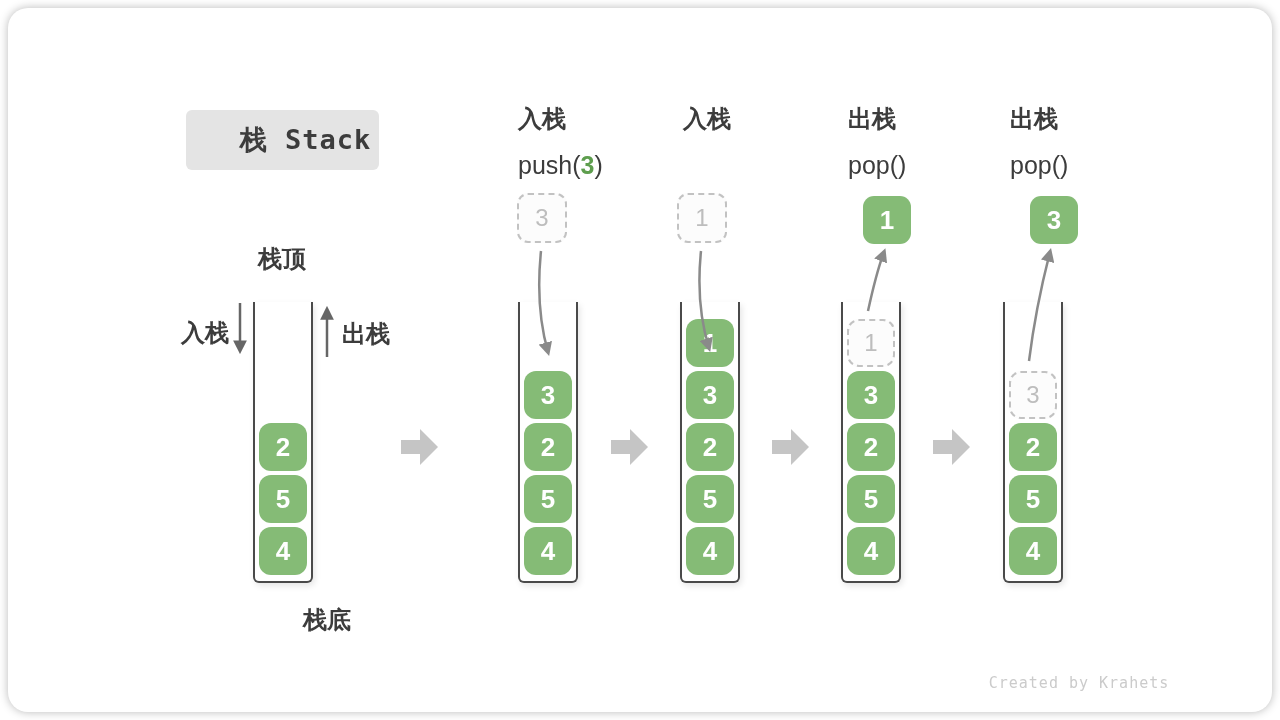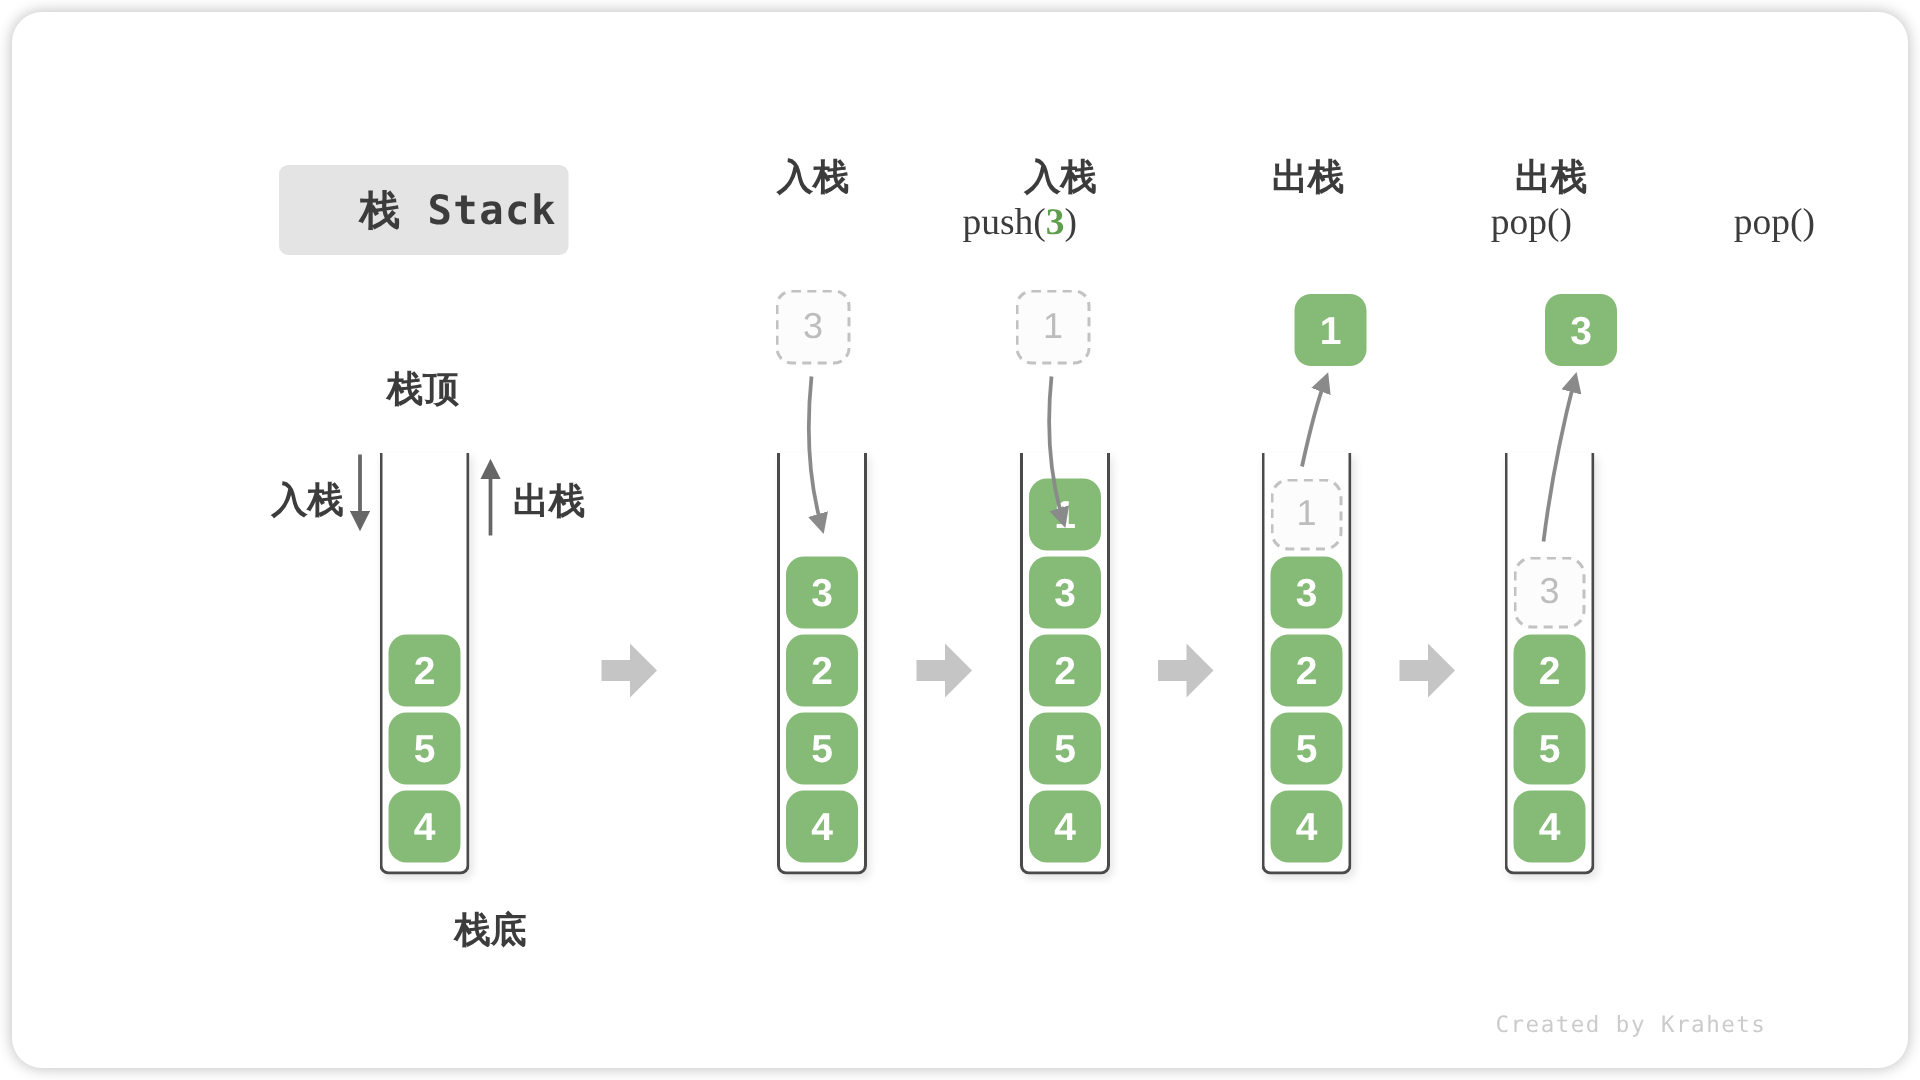"push(3)" .op-code { font-family: Liberation Serif, serif -> Liberation Sans, sans-serif; margin-top: 0 -> 16px; text-align: right -> none }
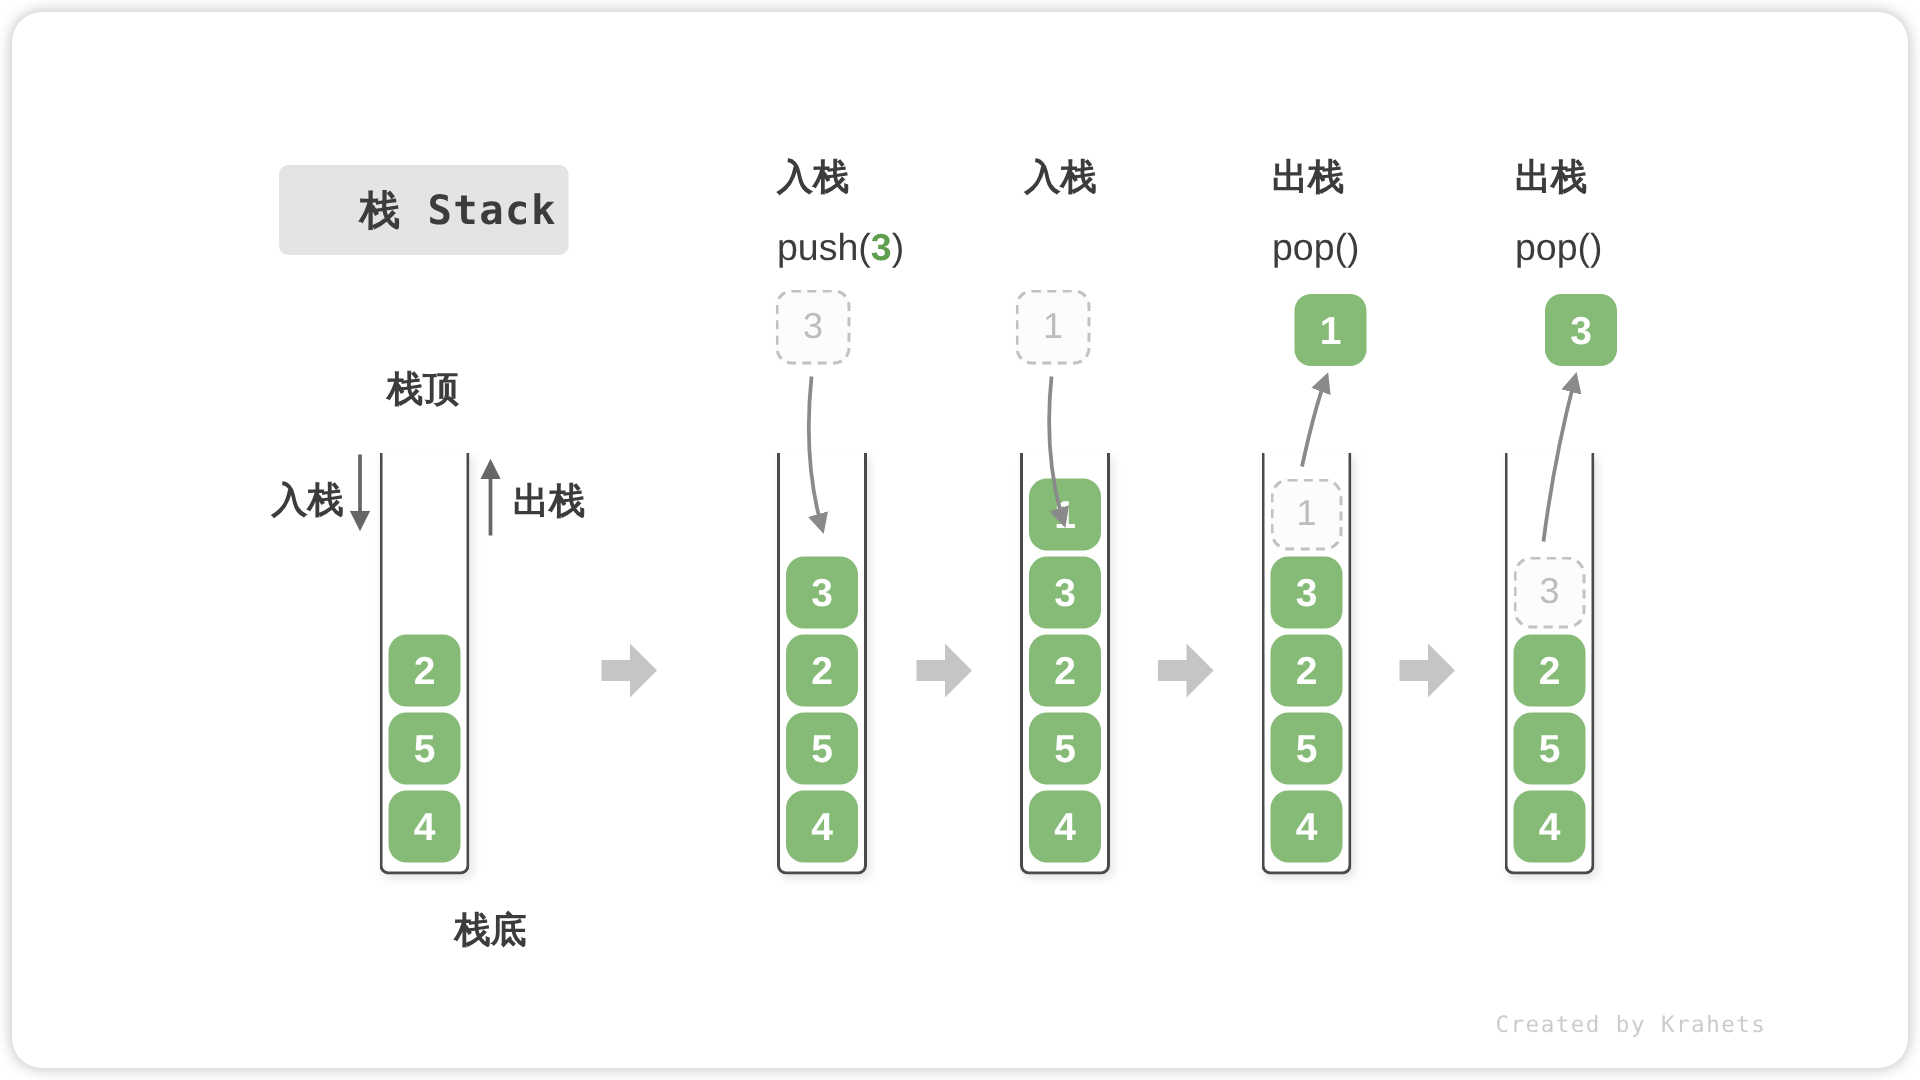"Created by Krahets" .watermark { left: 997px -> 959px; text-align: left -> center }
